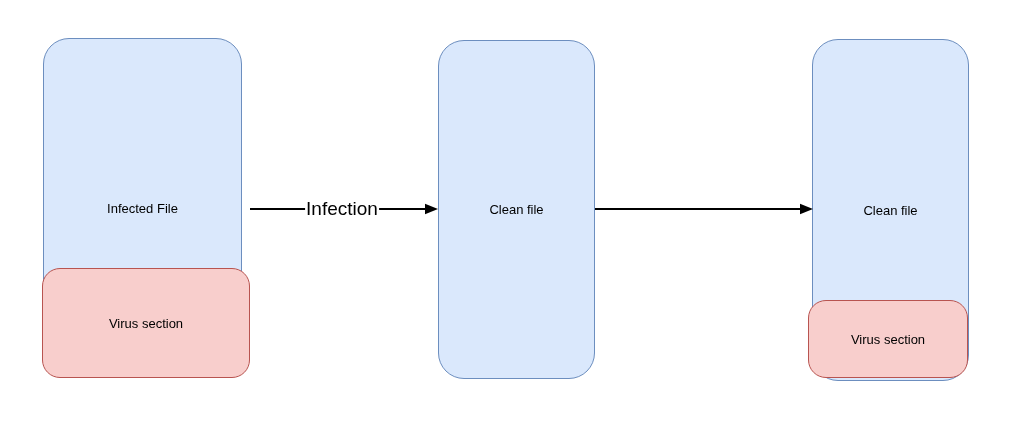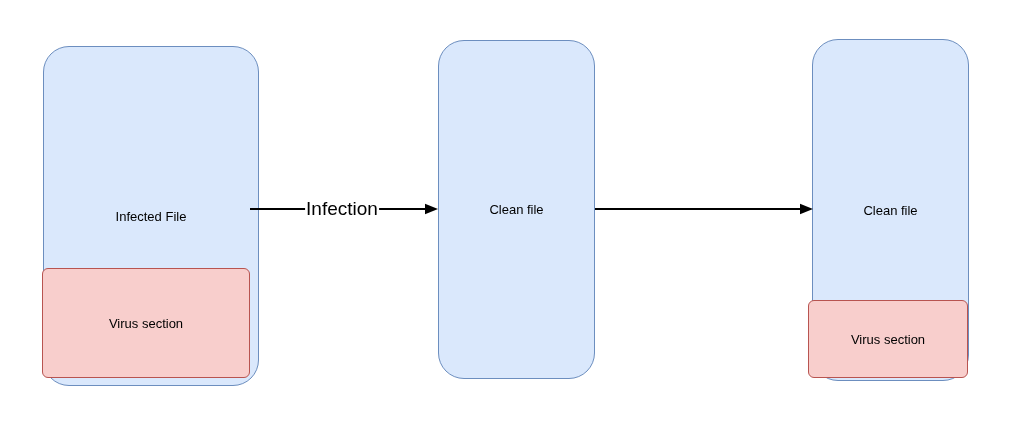"Infected File" #node-infected-file { top: 46px -> 38px; width: 216px -> 199px }
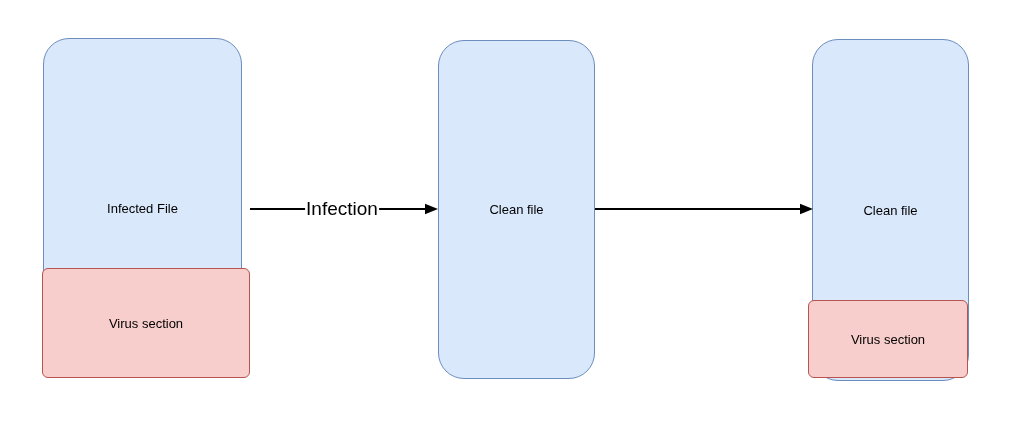"Virus section" .virus-node { border-radius: 6px -> 18px }
